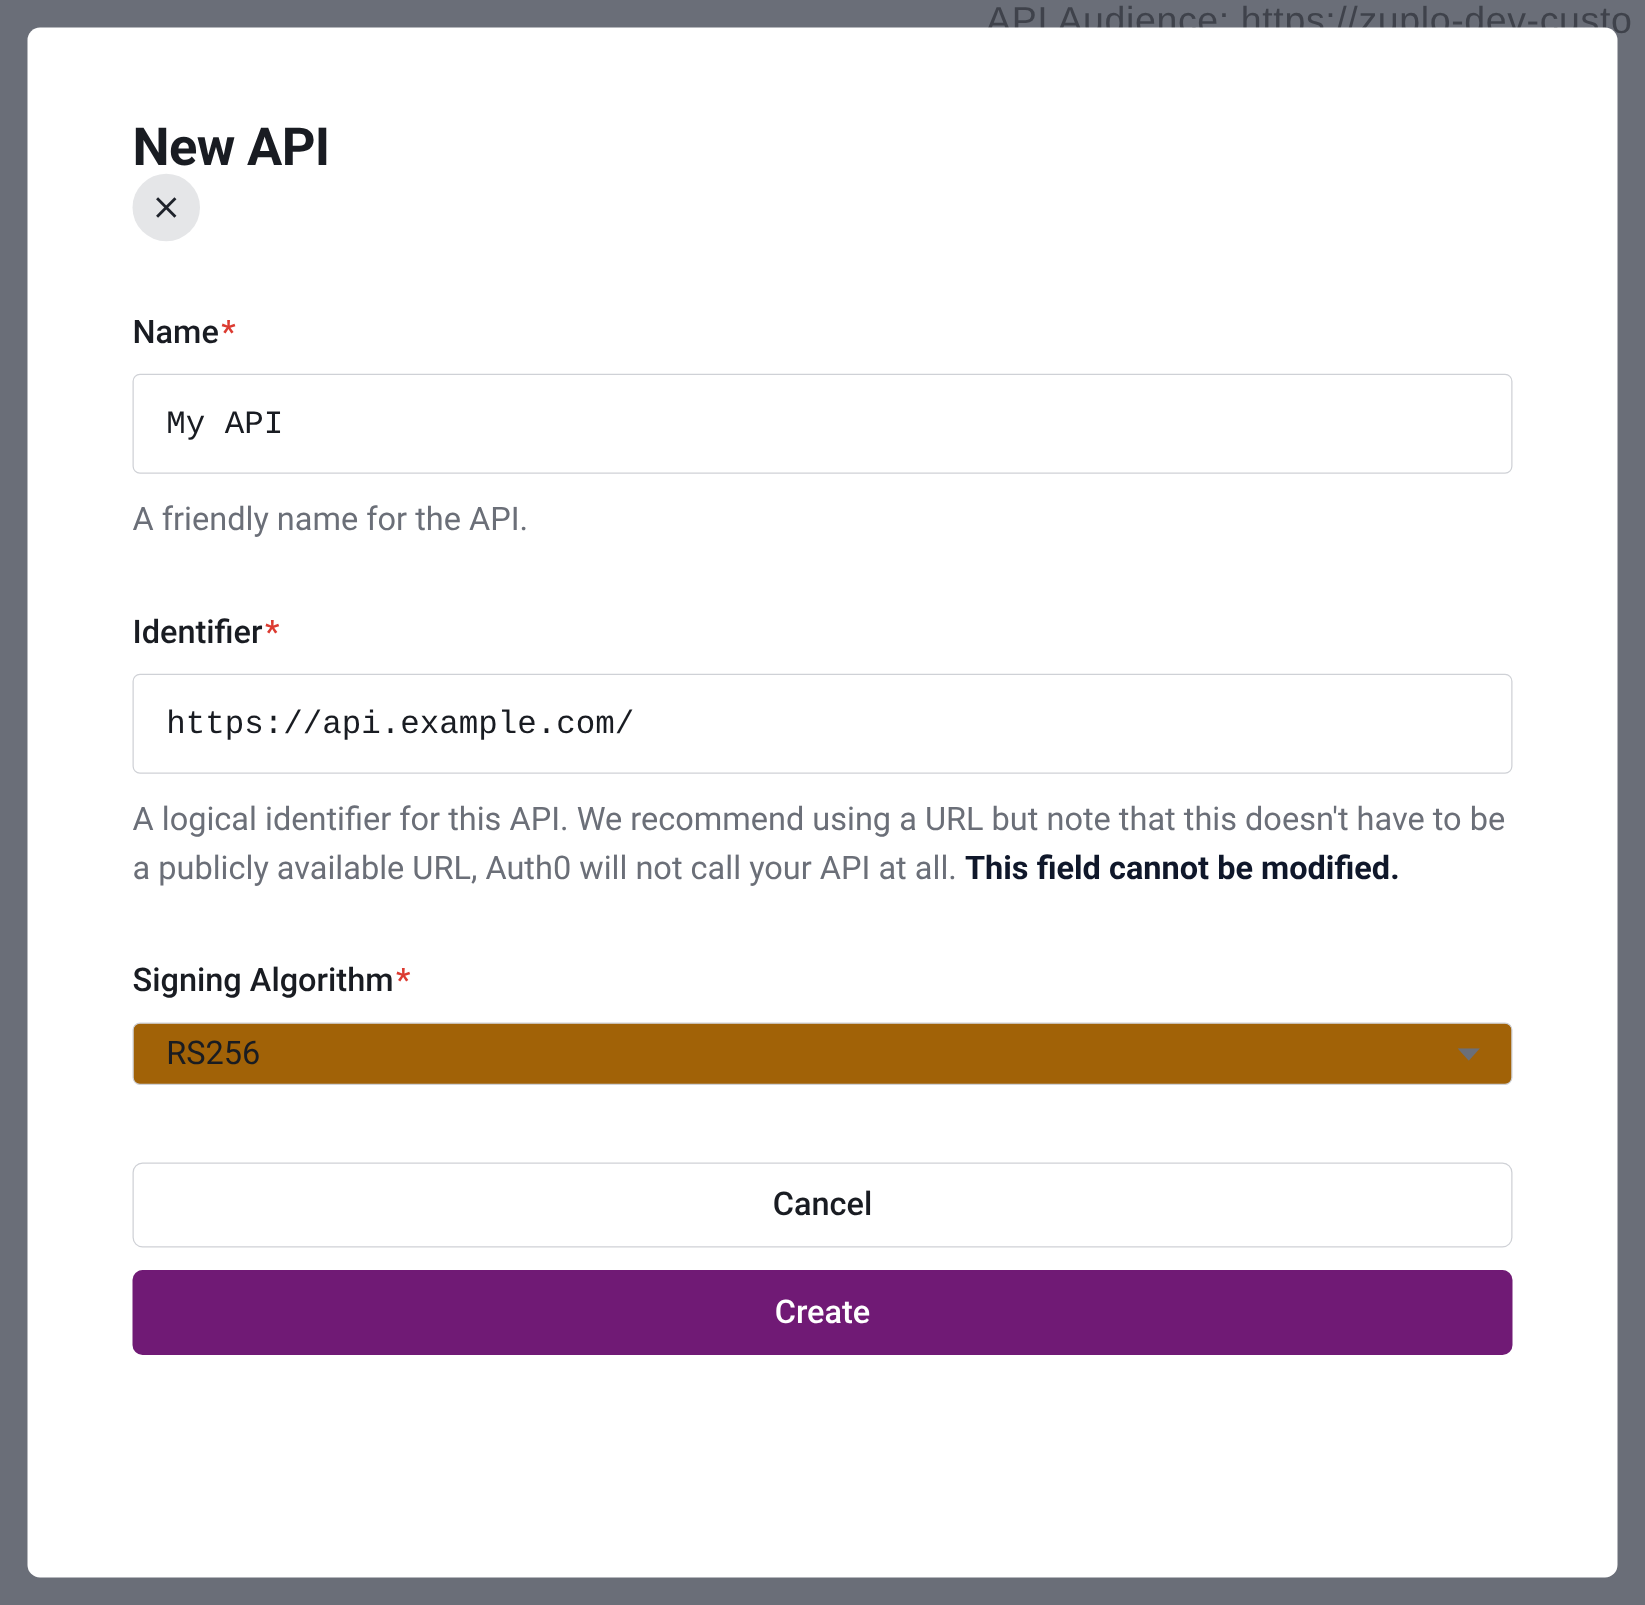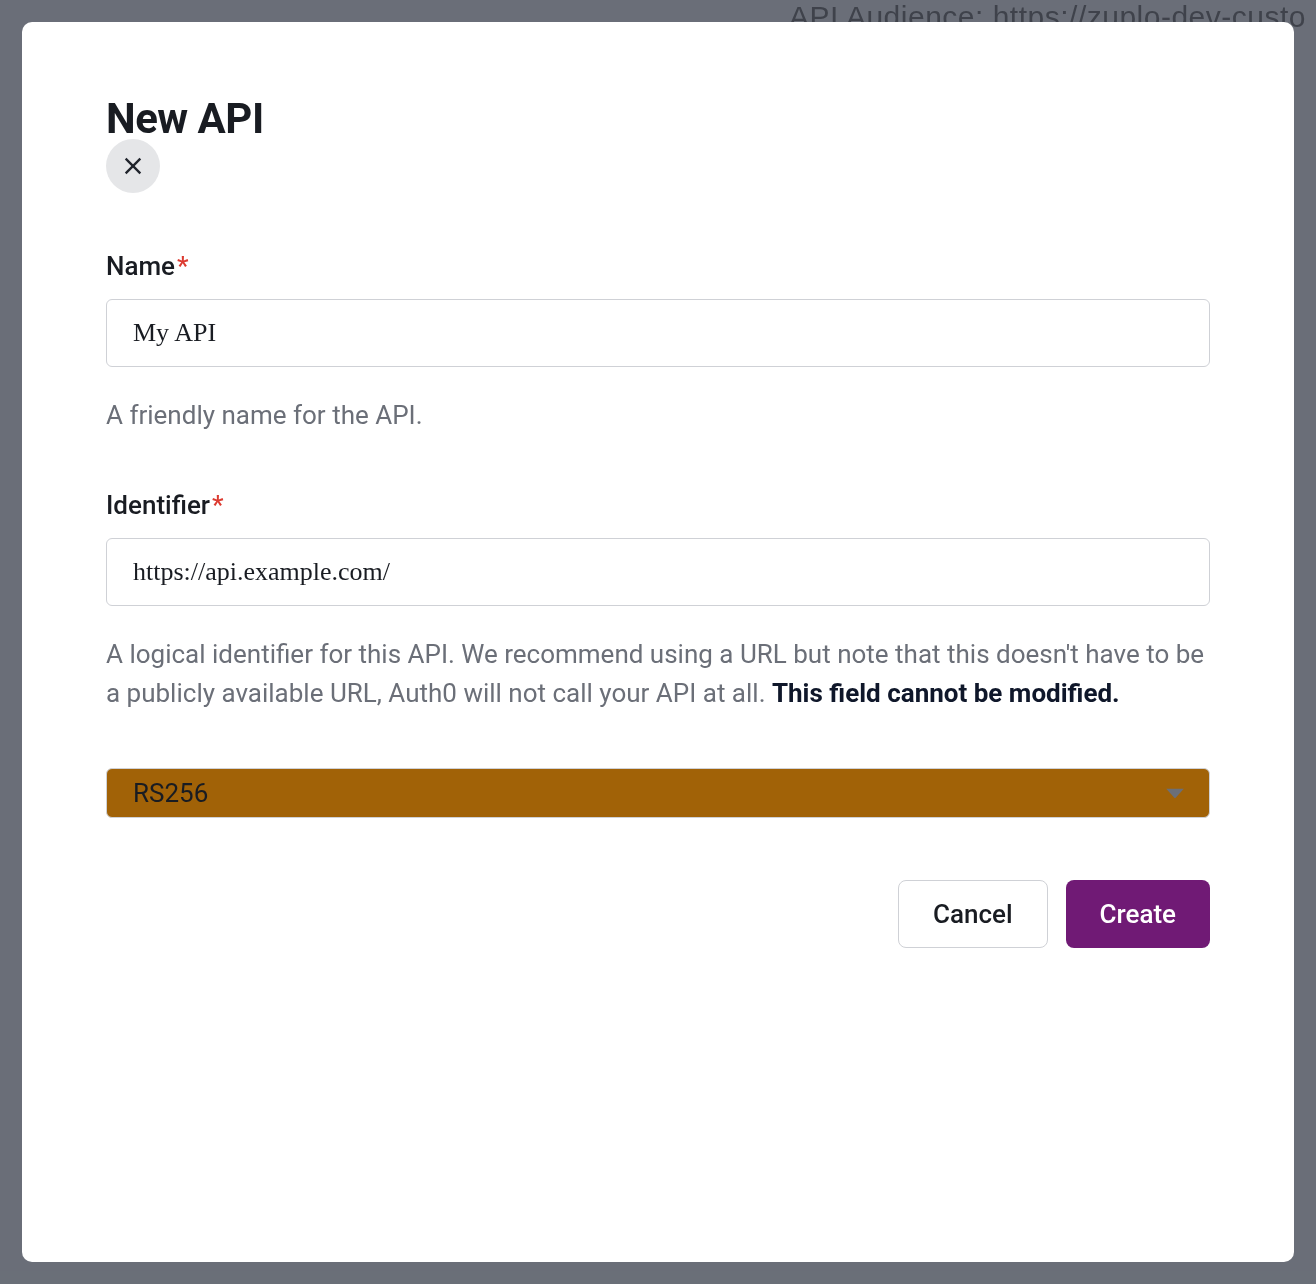"My API" .text-input { font-family: Liberation Serif, serif -> Liberation Mono, monospace; height: 68px -> 80px }
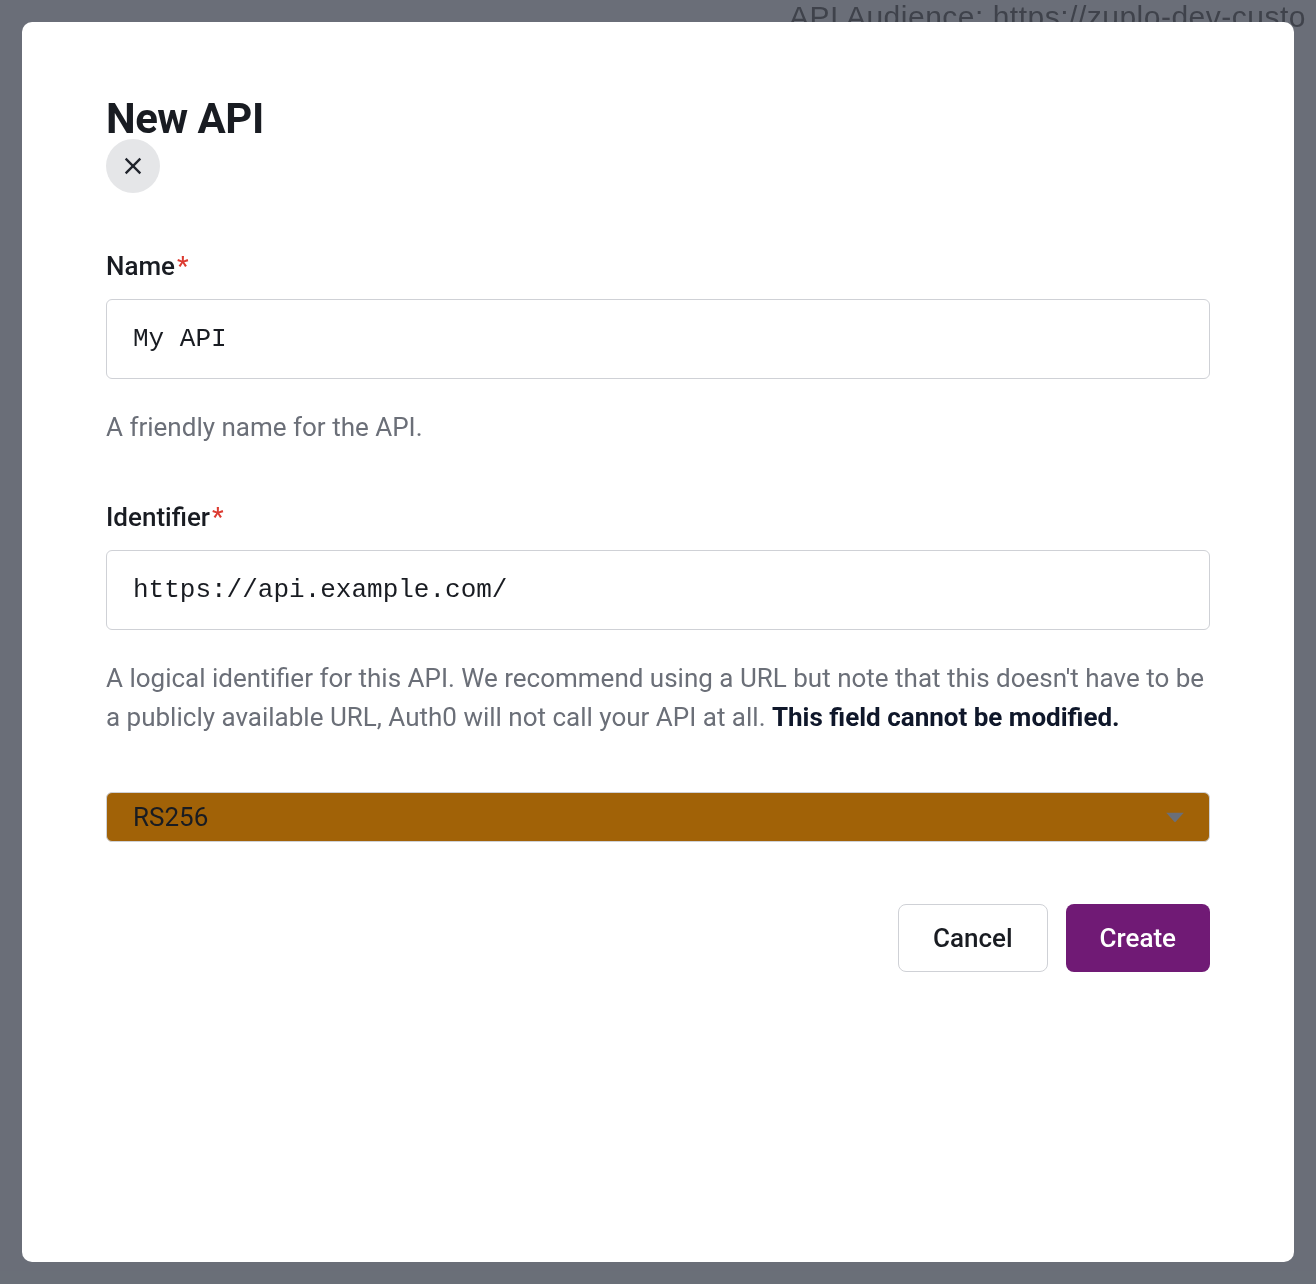"A friendly name for the" .help-text { margin-top: 29px -> 18px }
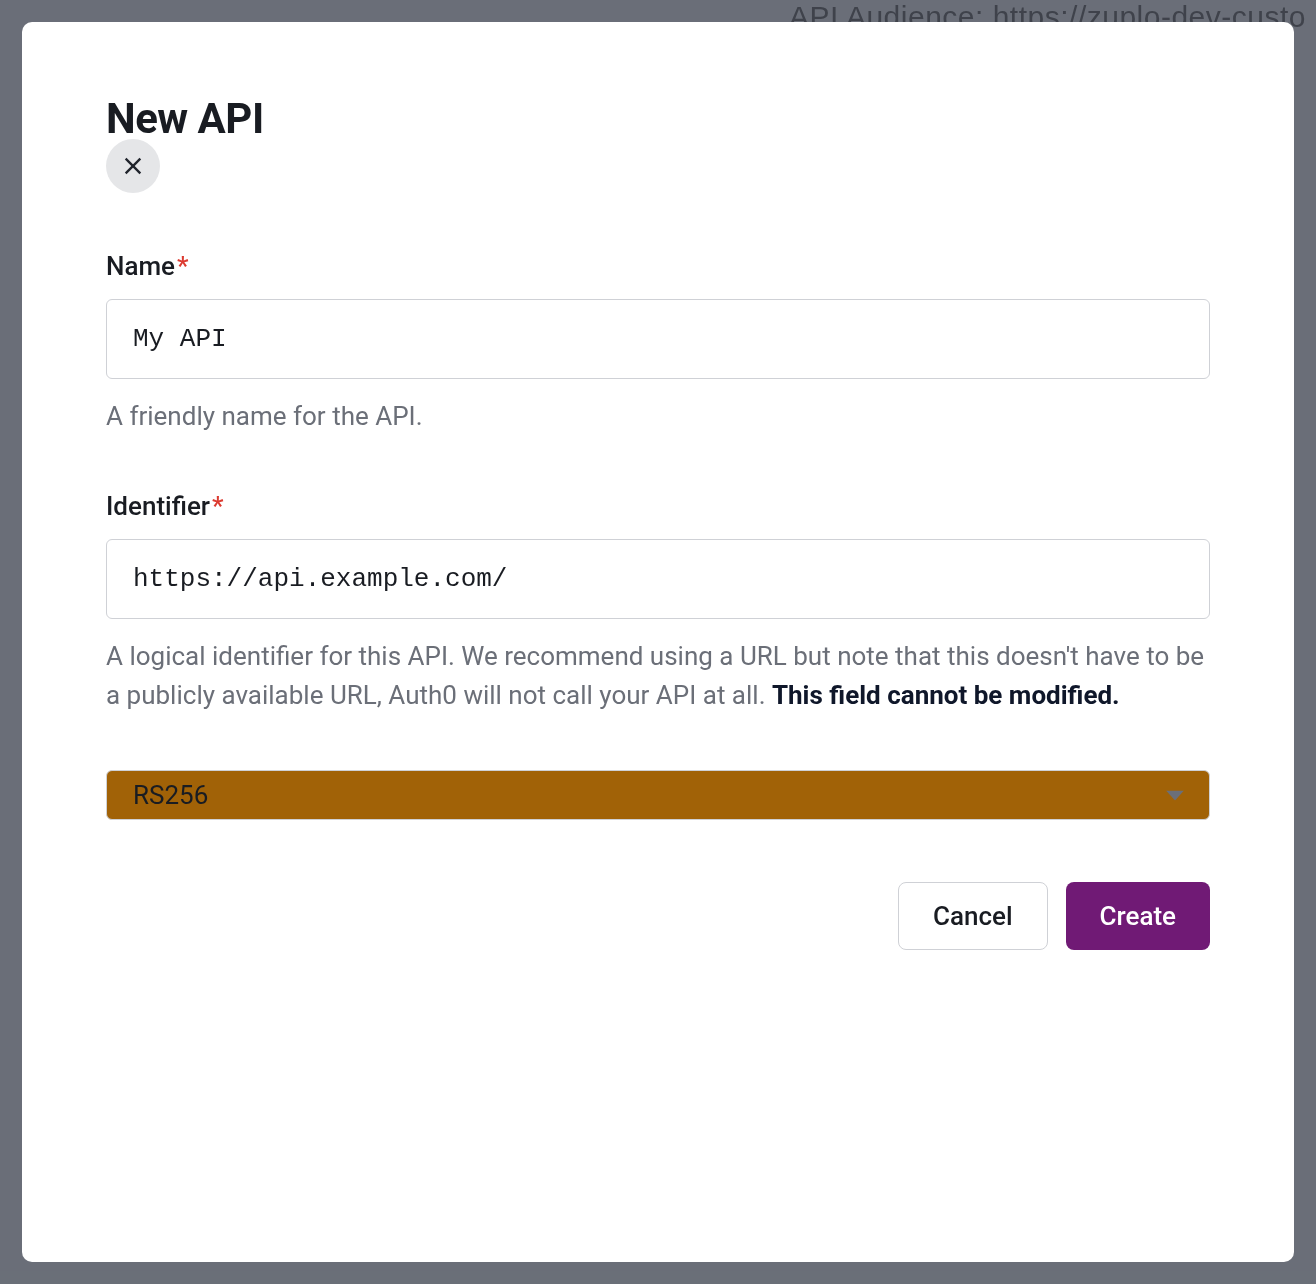"Signing Algorithm*" label.field-label { html: none -> <label> <span>Signing Algorithm</span><span>*</span> </label> }
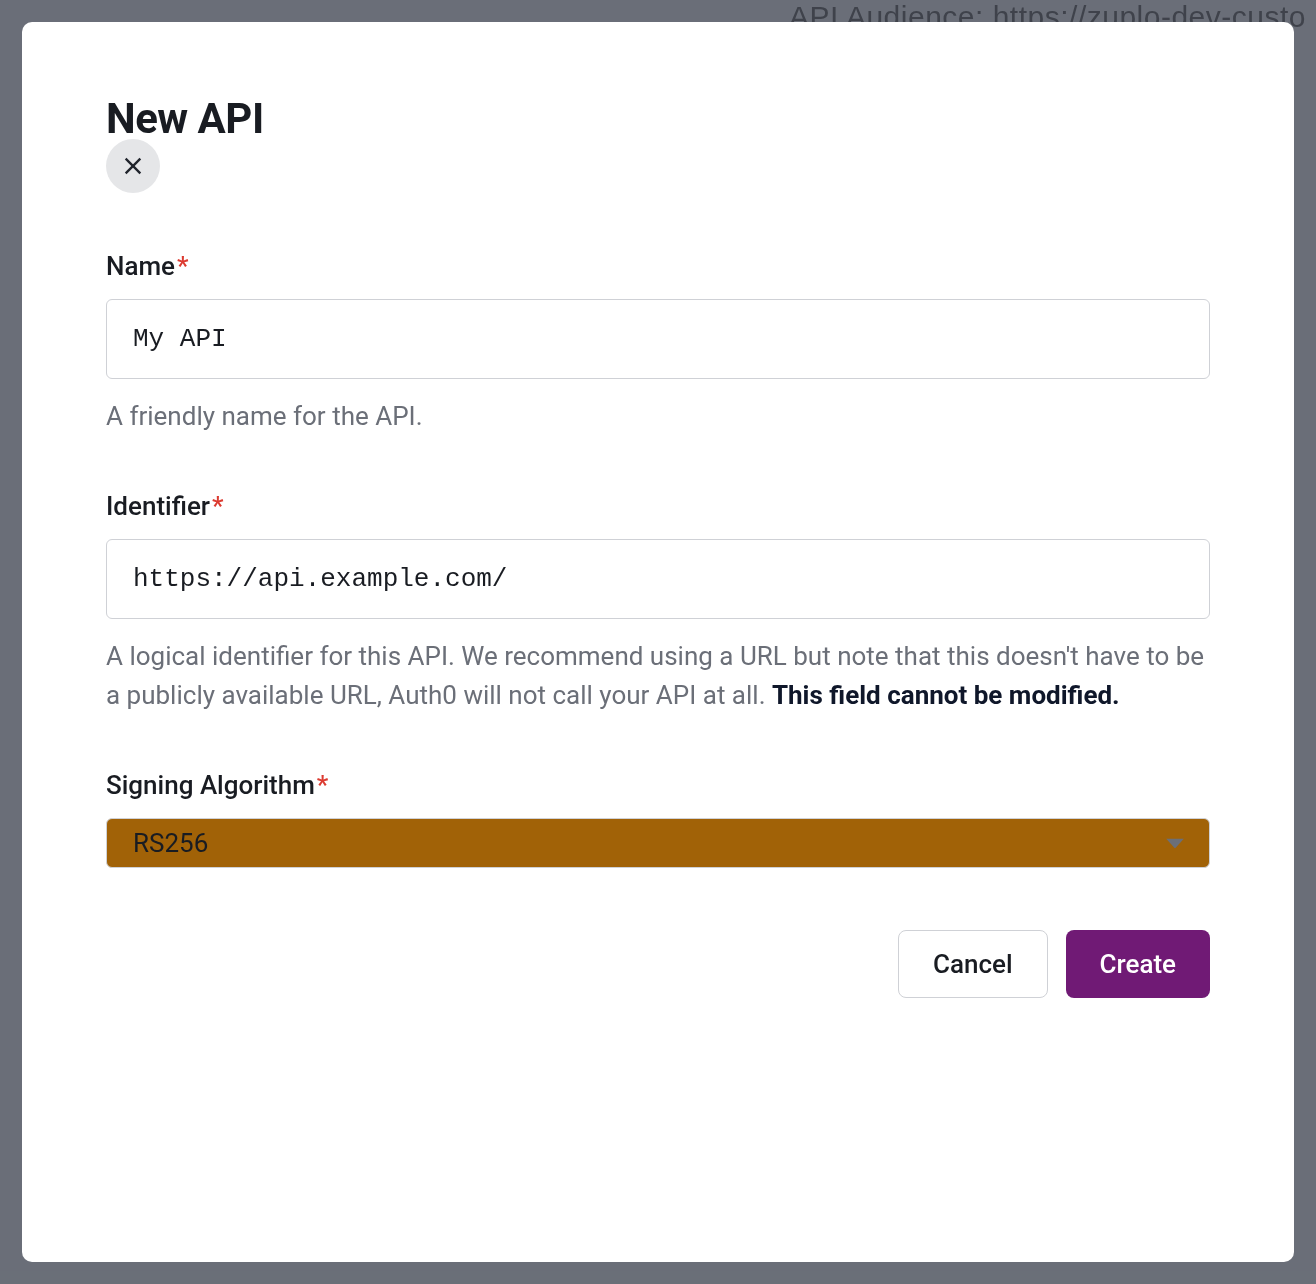"Cancel" .modal-footer { flex-direction: none -> column }
